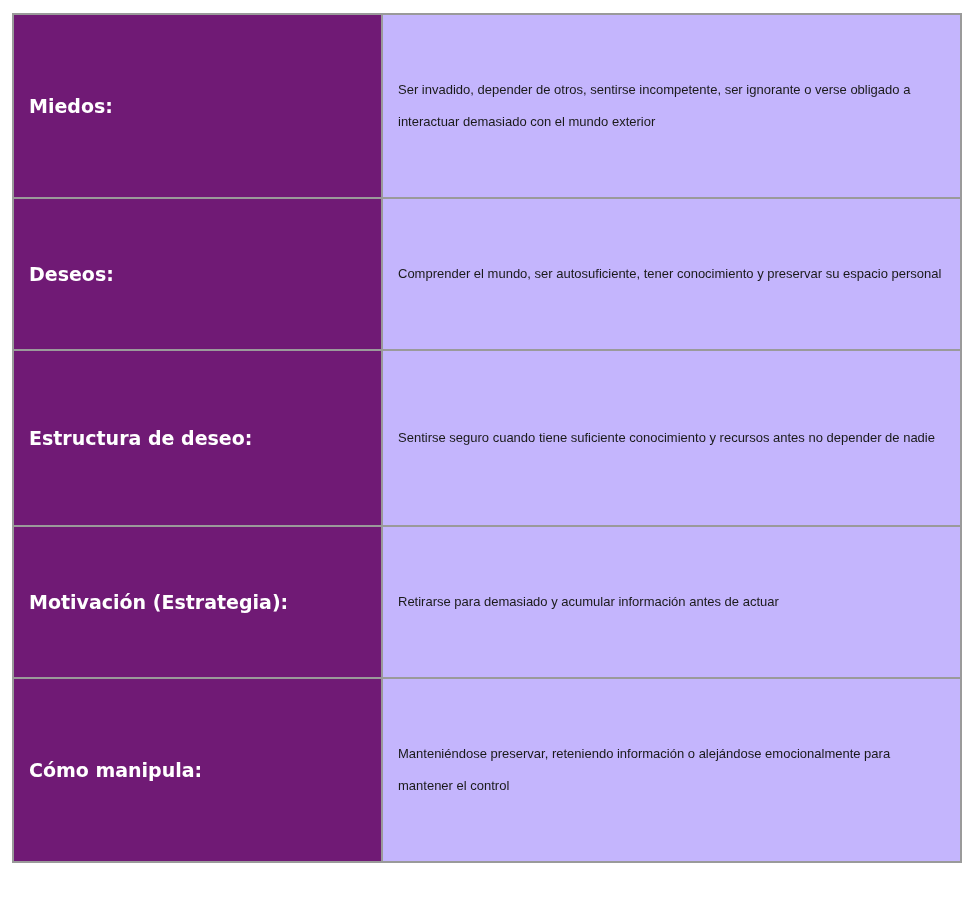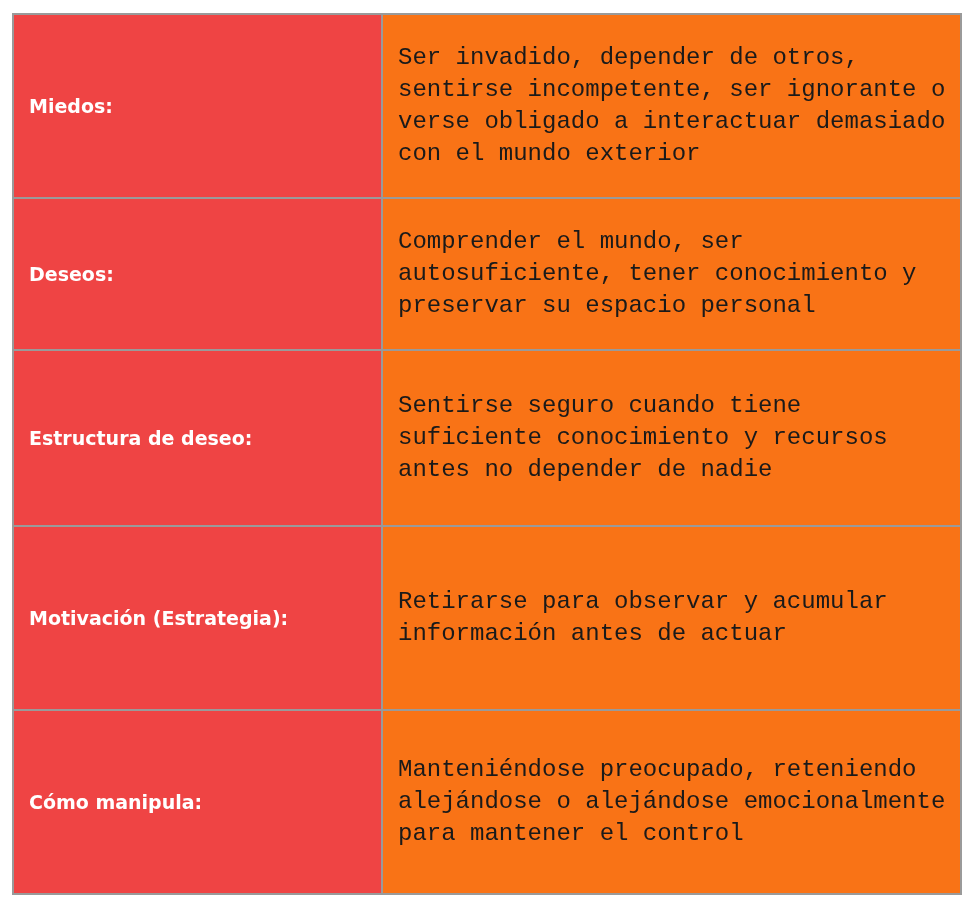"Ser invadido, depender de otros," .value-cell { background: #f97316 -> #c4b5fd; font-family: Liberation Mono, monospace -> Liberation Sans, sans-serif; font-size: 24px -> 13px }
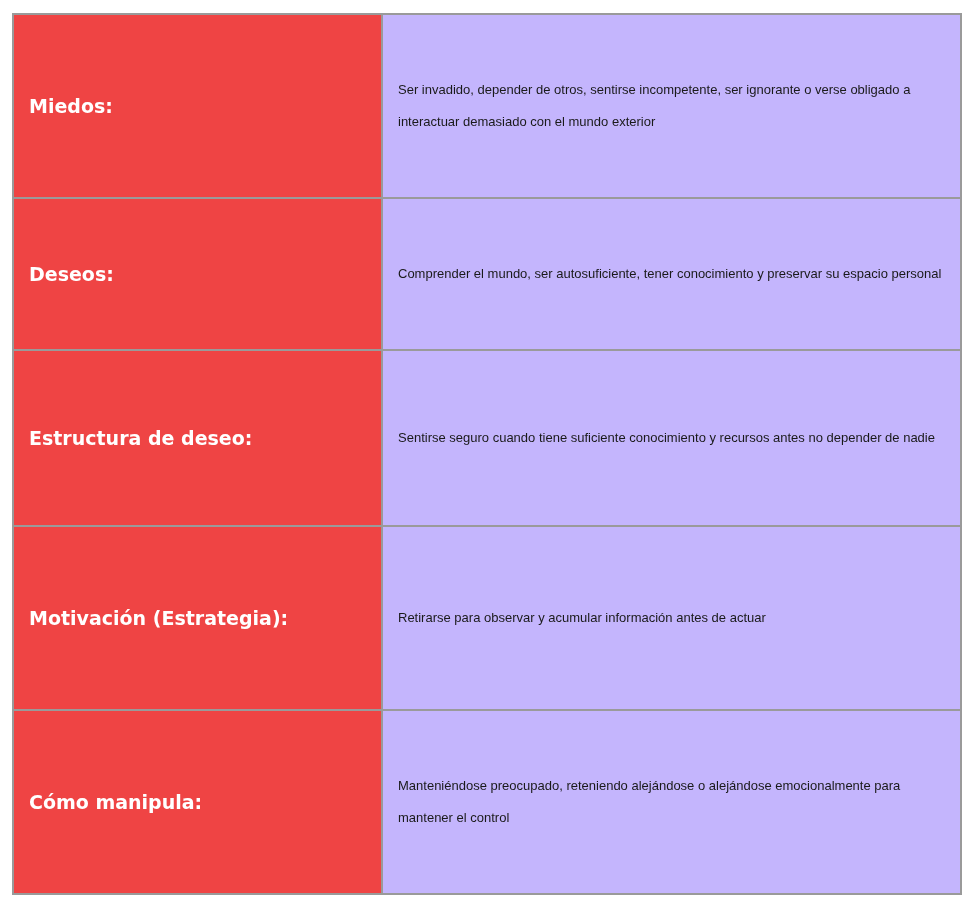"Miedos:" .label-cell { background: #ef4444 -> #701a75 }
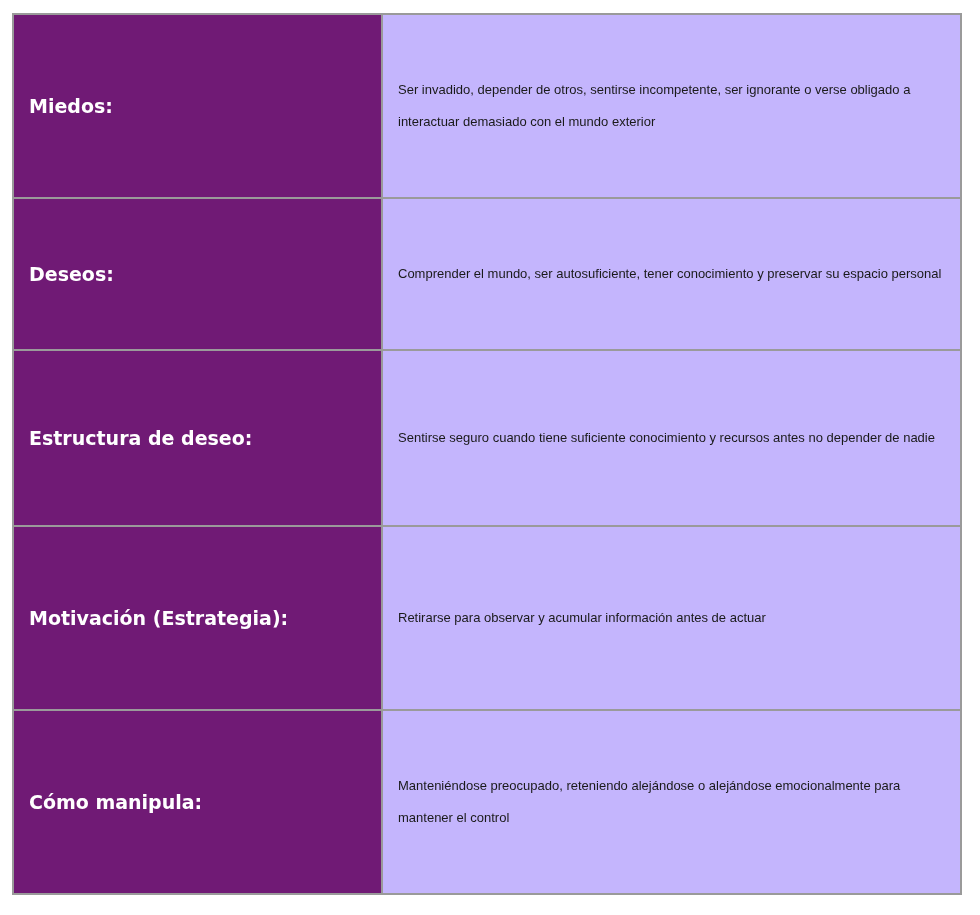"Motivación (Estrategia):" .r3 { height: 184px -> 152px }
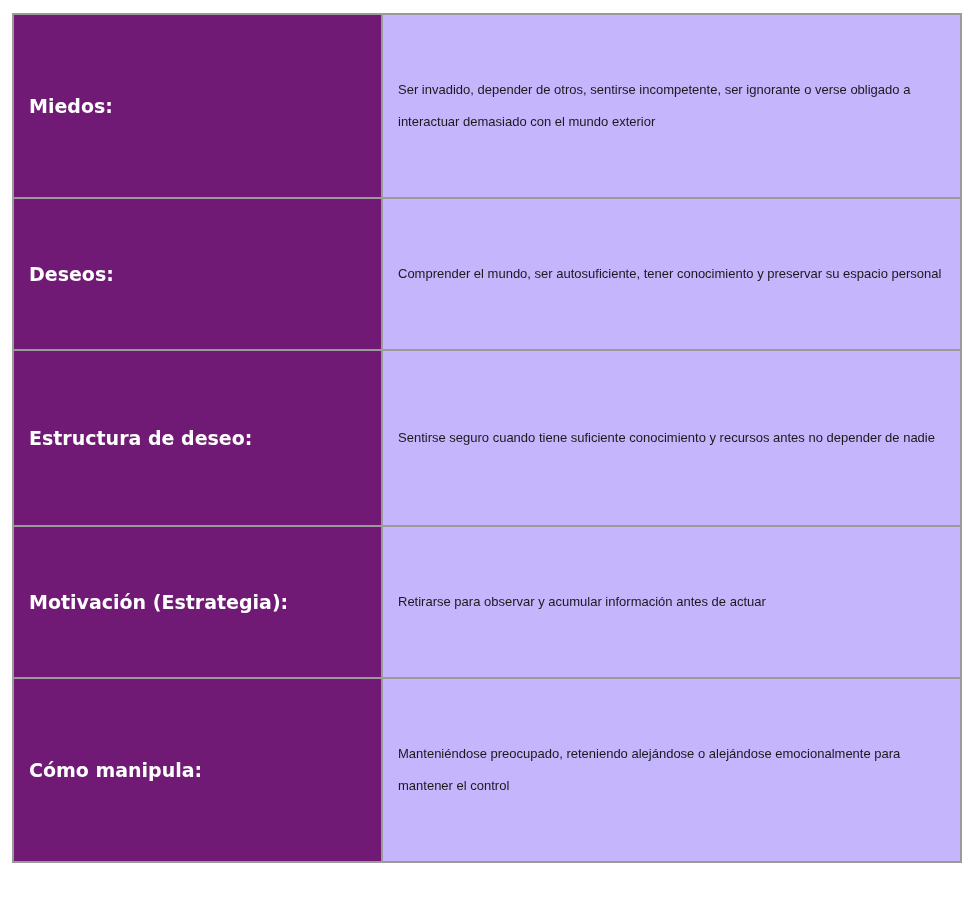"Retirarse para observar y acumular" td.value-cell { text: observar -> demasiado }
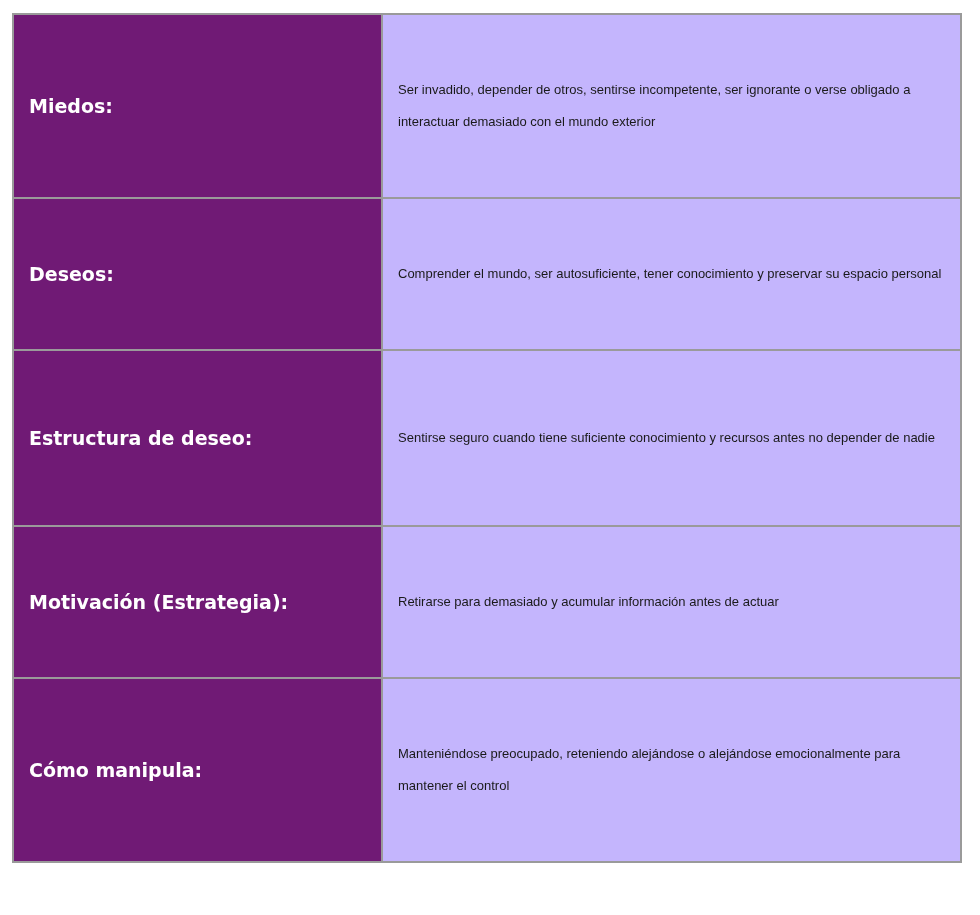"Manteniéndose preocupado, reteniendo" td.value-cell { text: preocupado, reteniendo alejándose -> preservar, reteniendo información }
